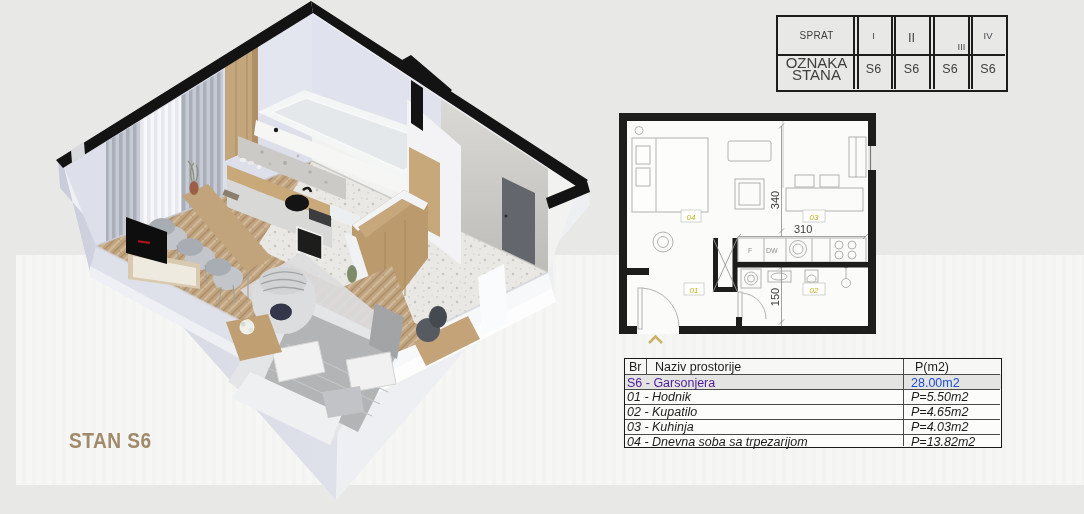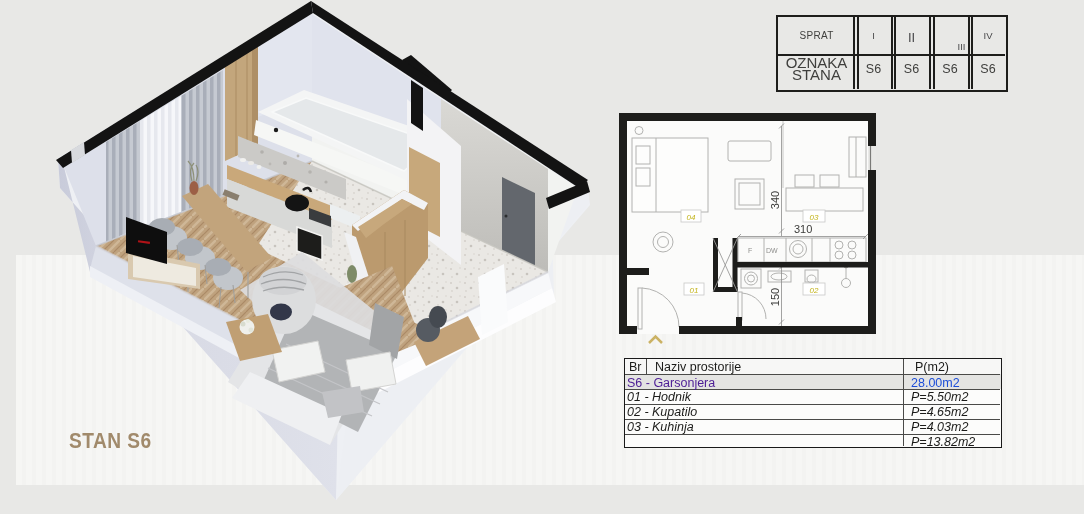"04 - Dnevna soba sa" div { html: none -> <div>04 - Dnevna soba sa trpezarijom</div> }
